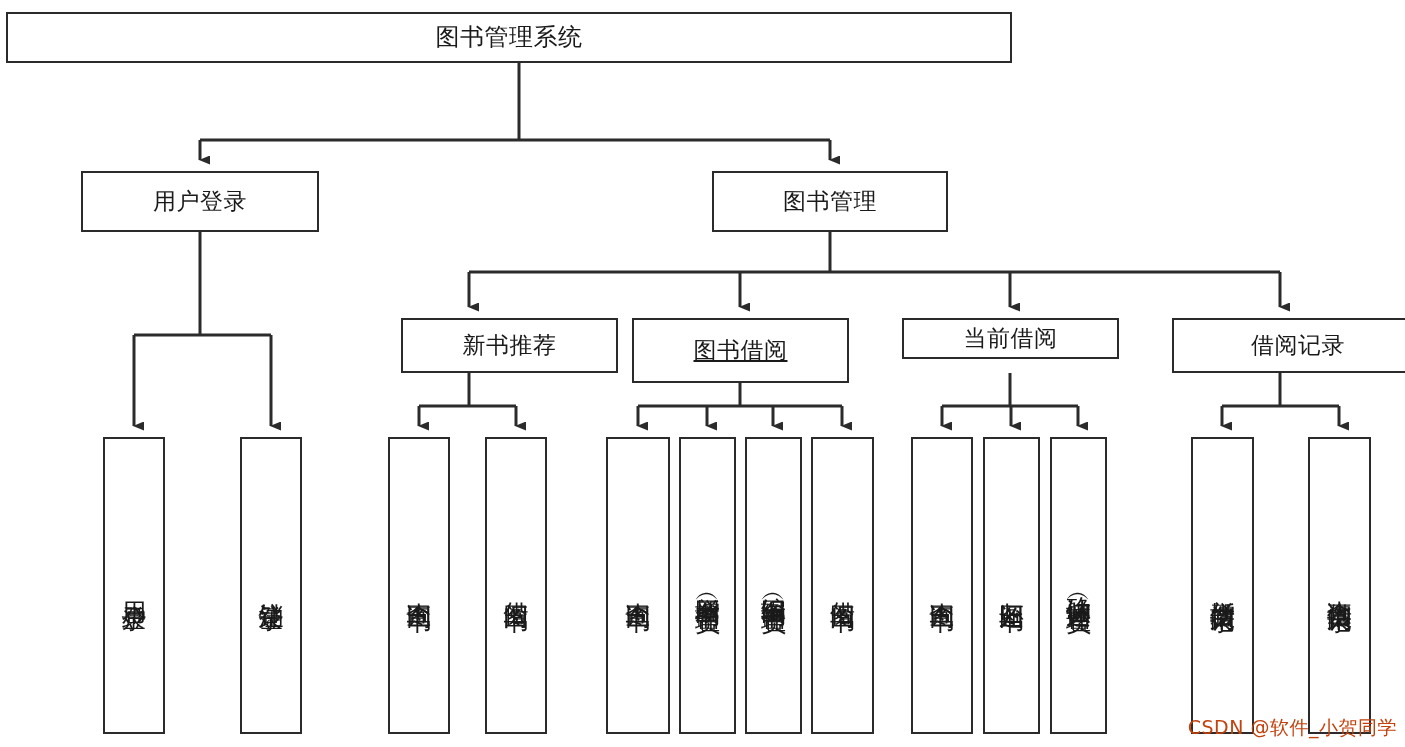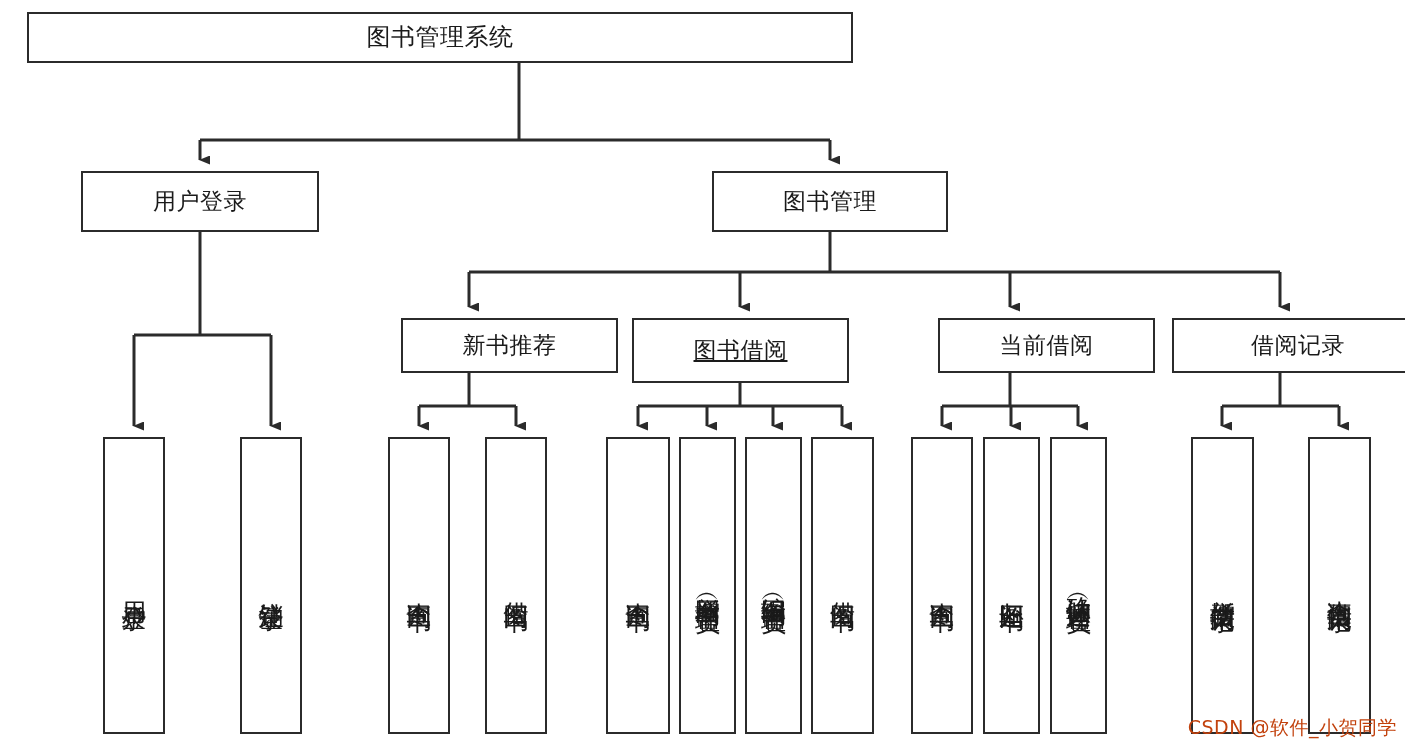"图书管理系统" div.node { left: 27px -> 6px; width: 826px -> 1006px }
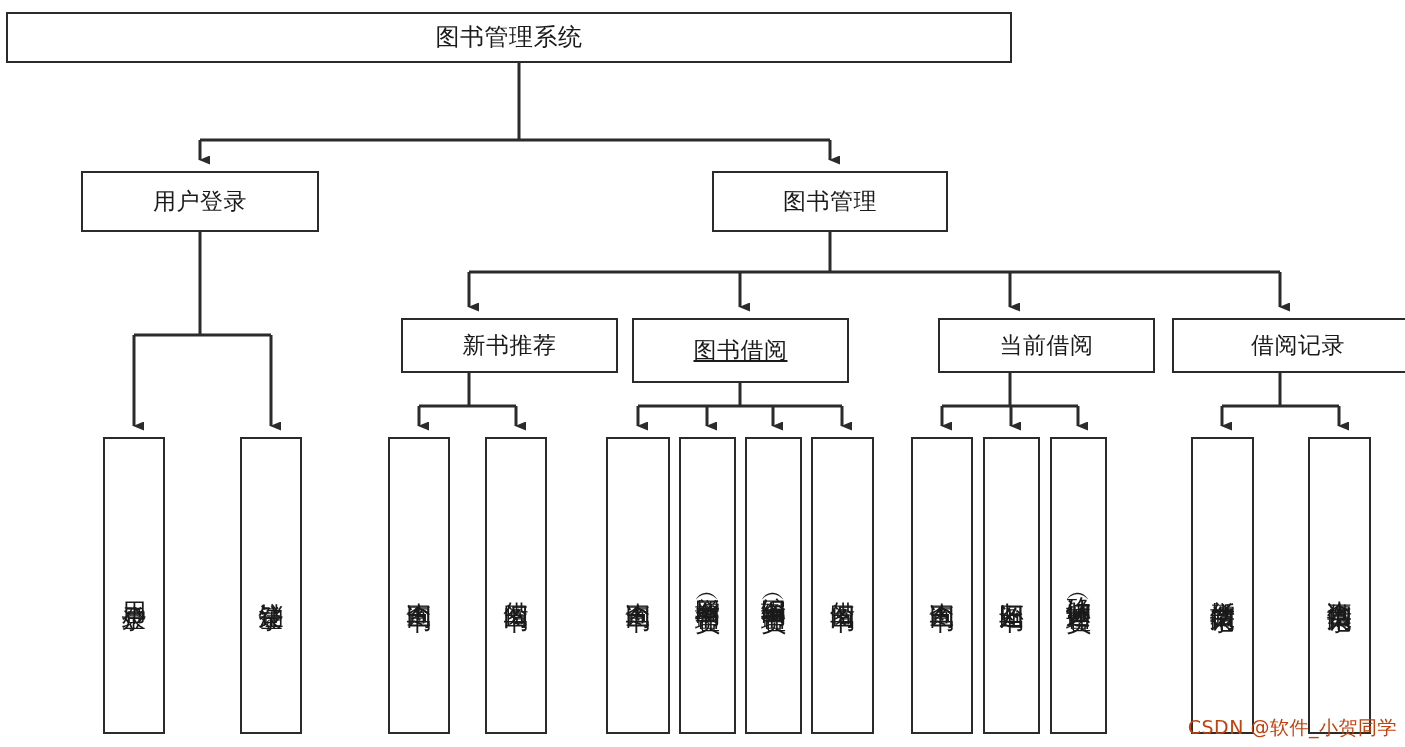"当前借阅" div.node { height: 55px -> 41px; left: 938px -> 902px }
